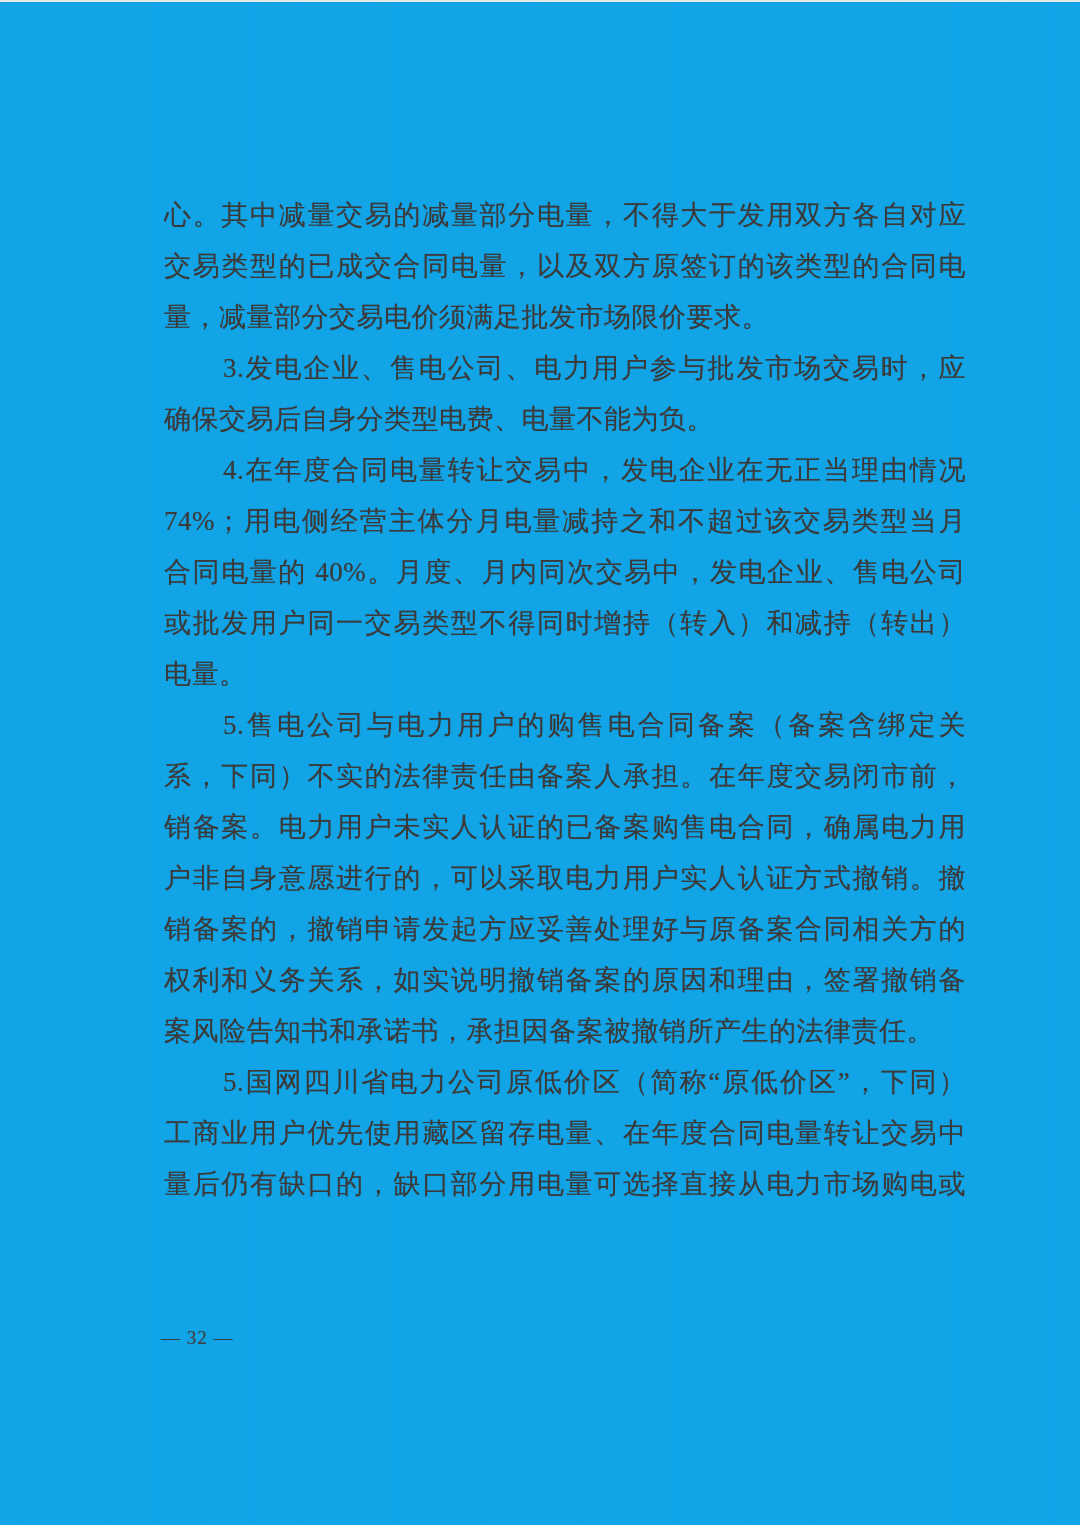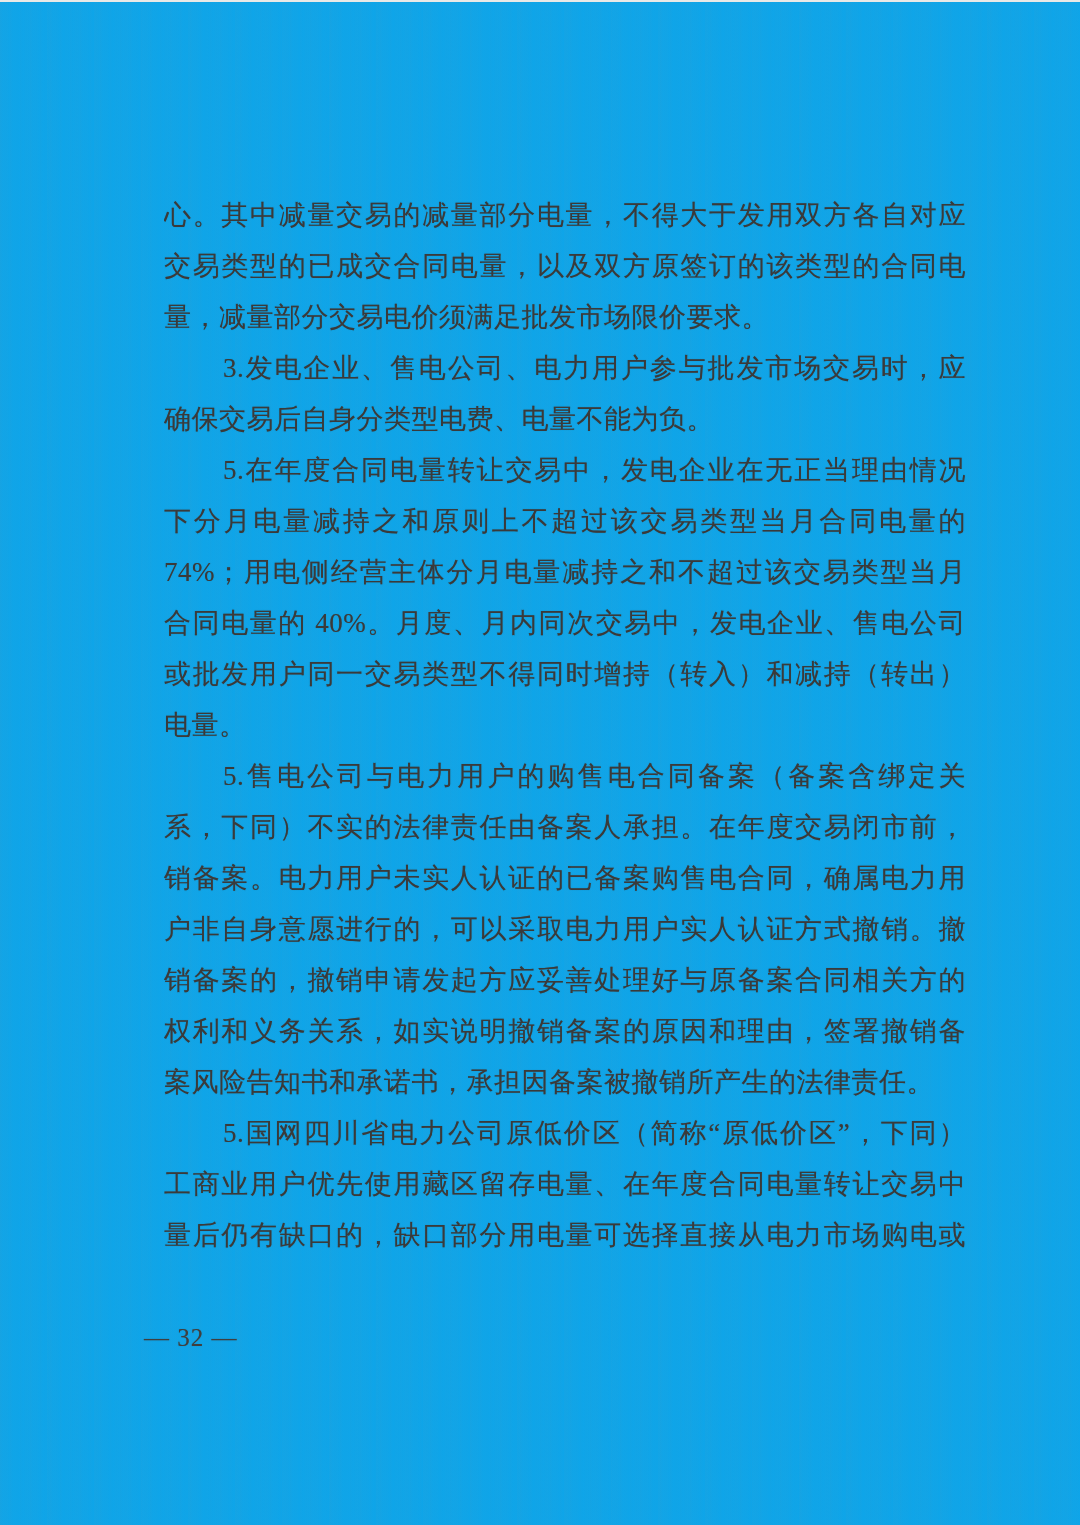"5.在年度合同电量转让交易中，发电企业在无正当理由情况" div.line { text: 5 -> 4 }
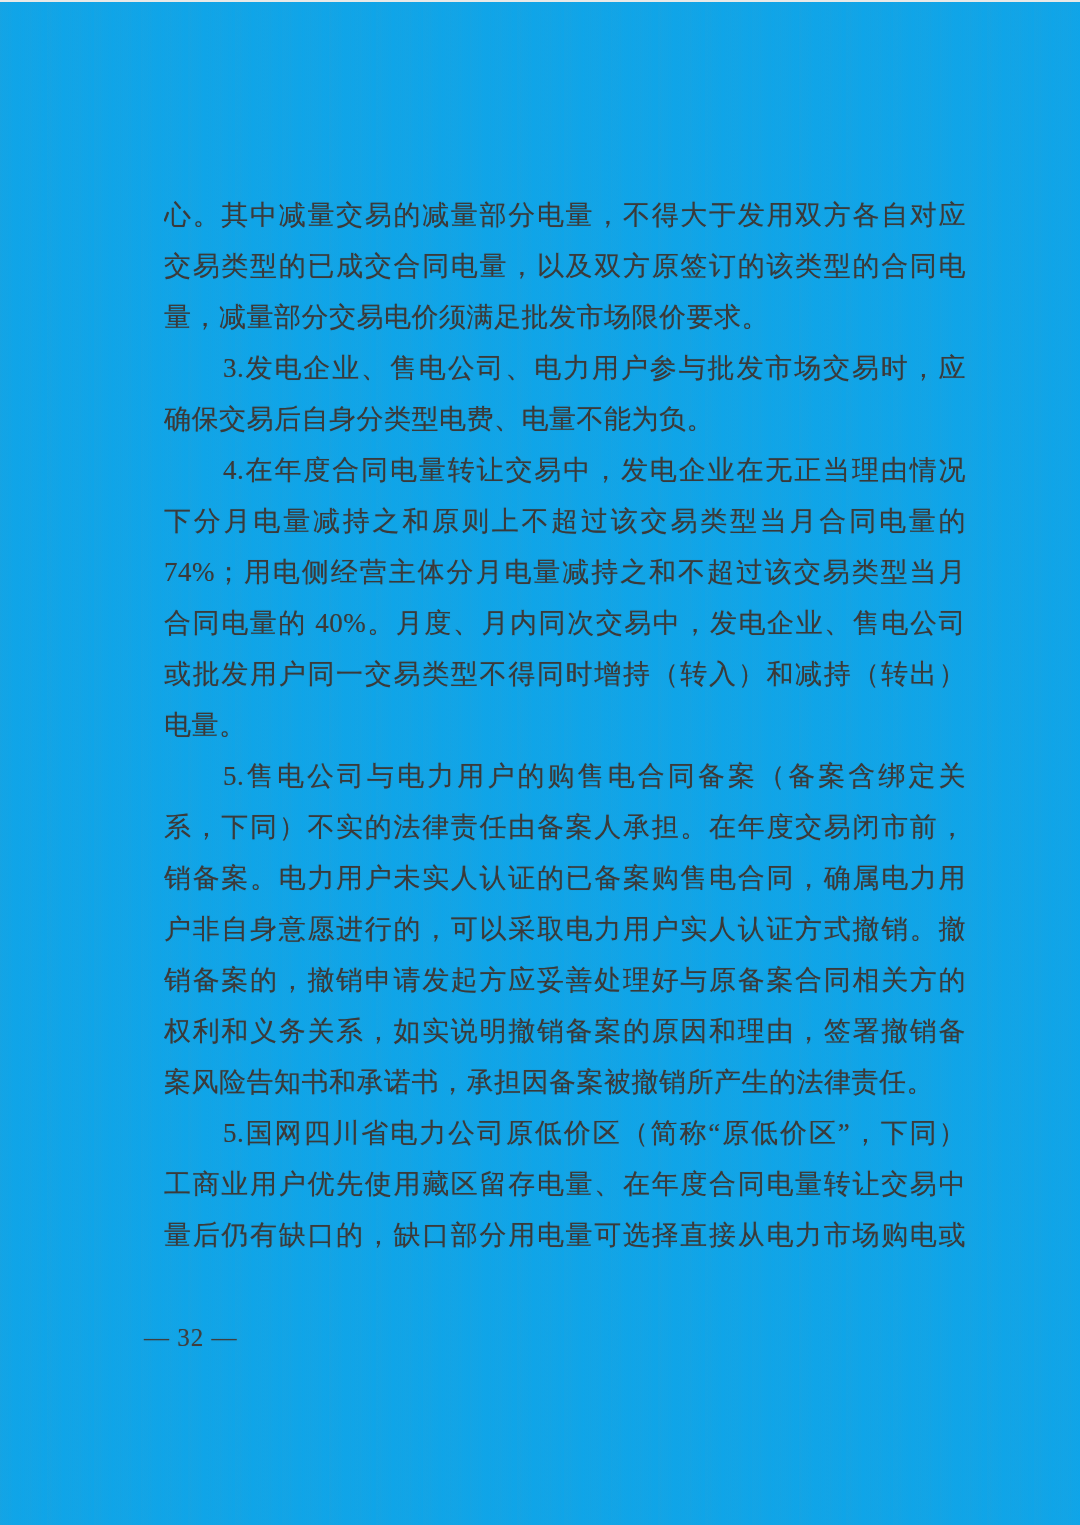"下分月电量减持之和原则上不超过该交易类型当月合同电量的" div.line { html: <div>下分月电量减持之和原则上不超过该交易类型当月合同电量的</div> -> none }
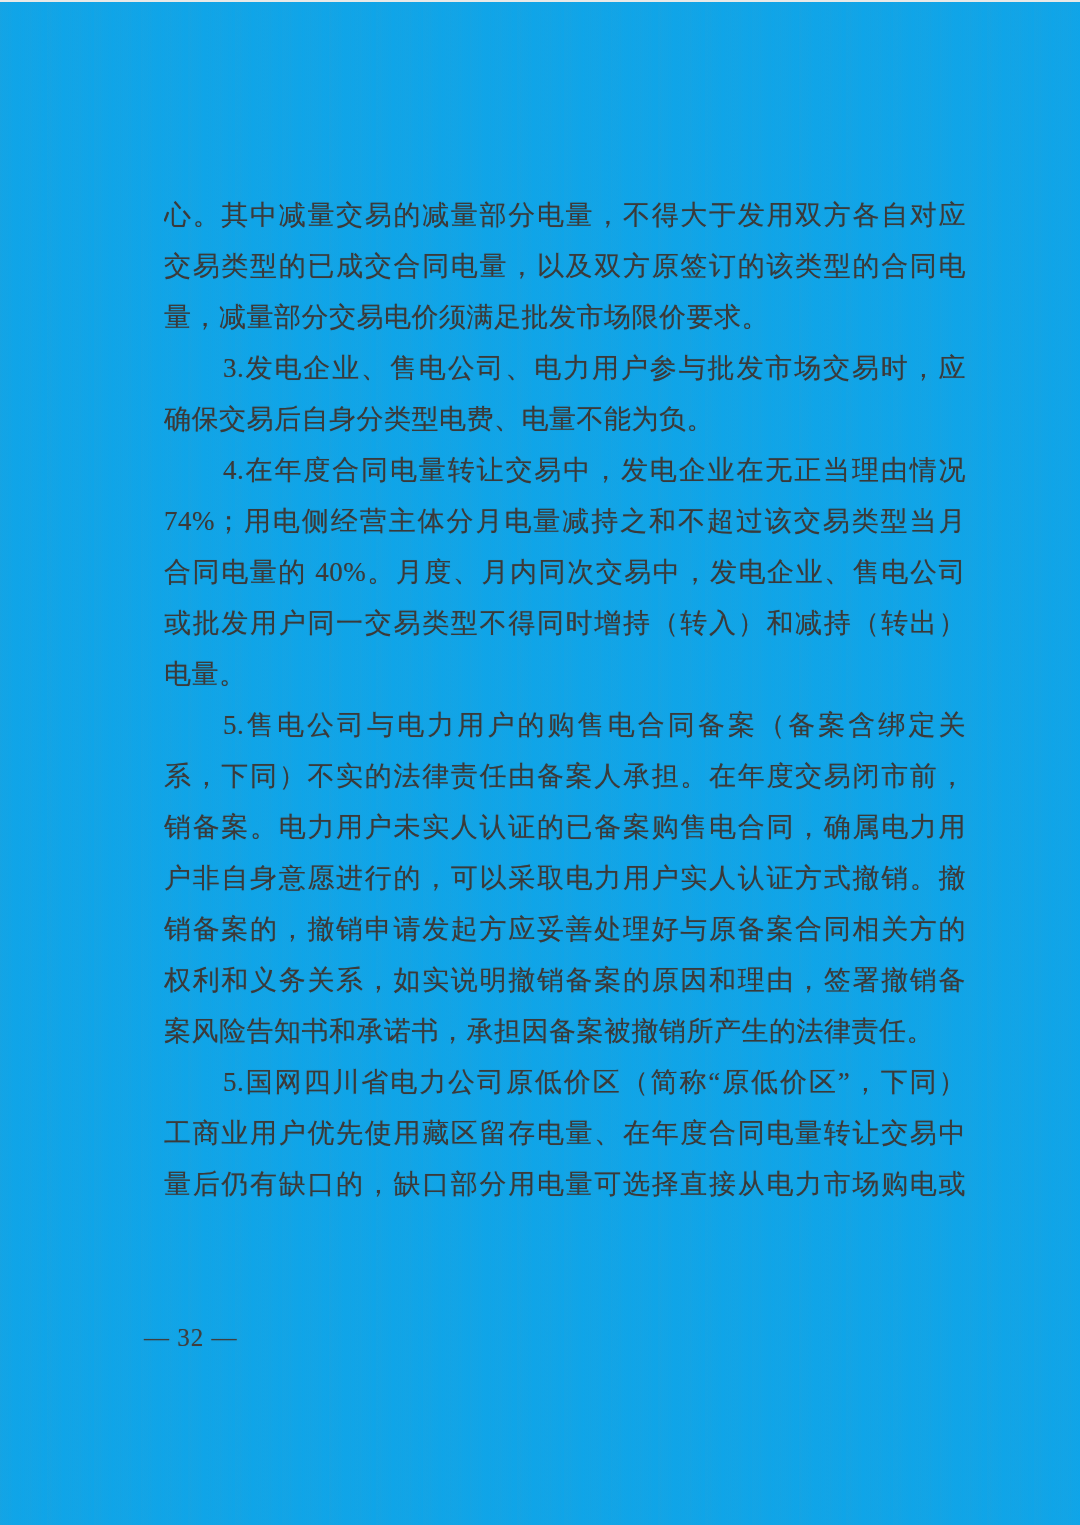"— 32 —" .page-number { font-size: 25px -> 19px; left: 144px -> 161px }
